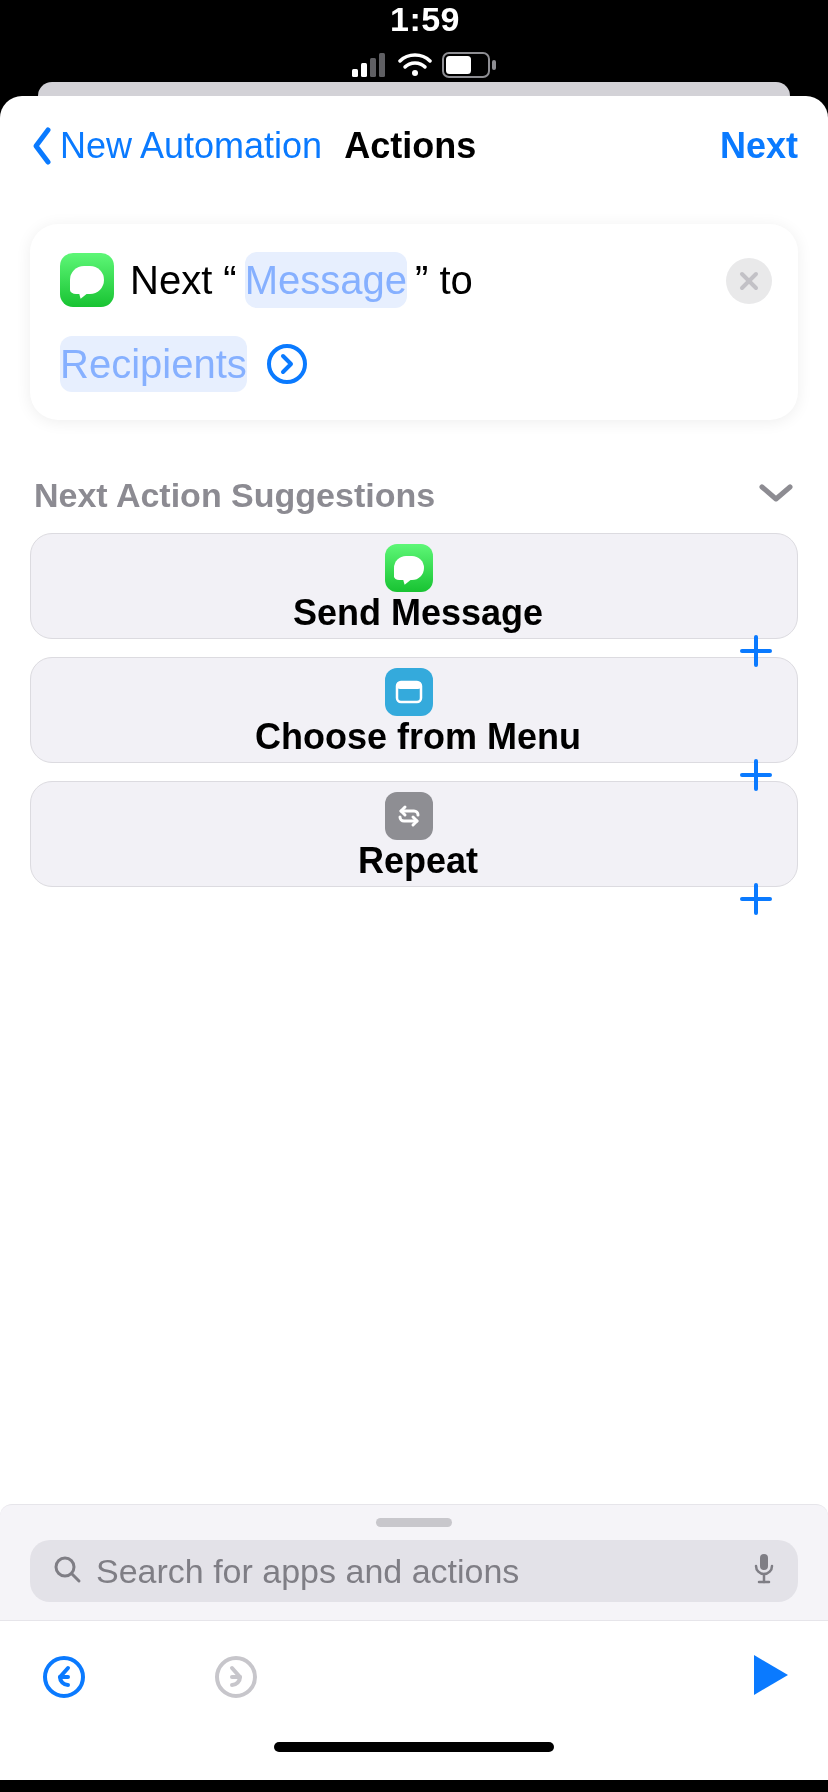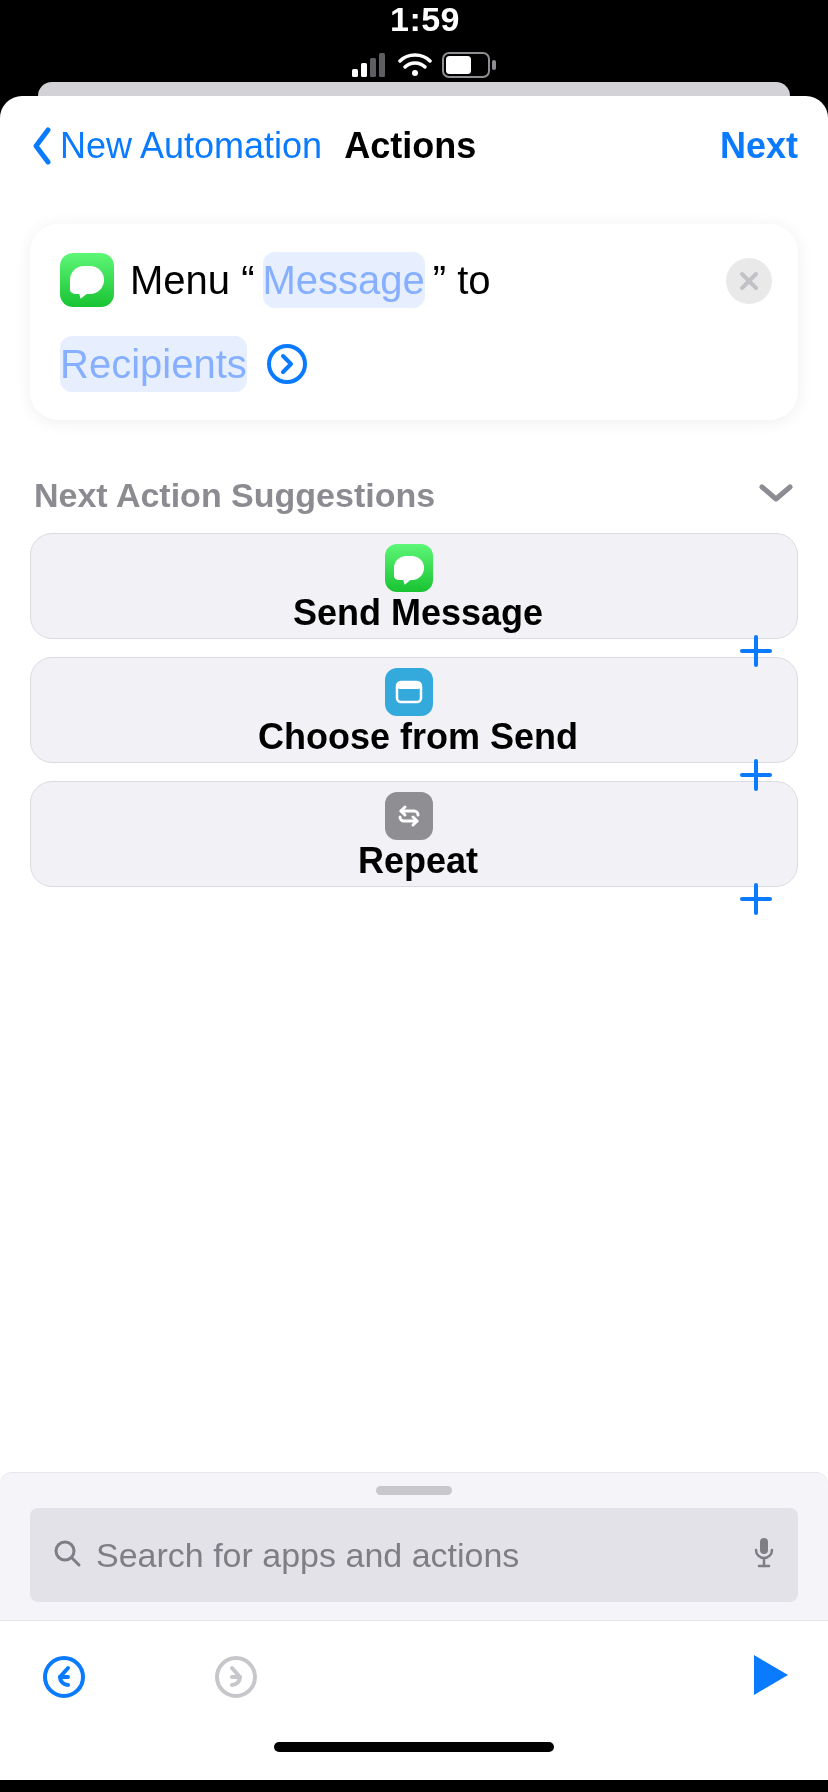"Menu “" span.sent-text { text: Menu -> Next }
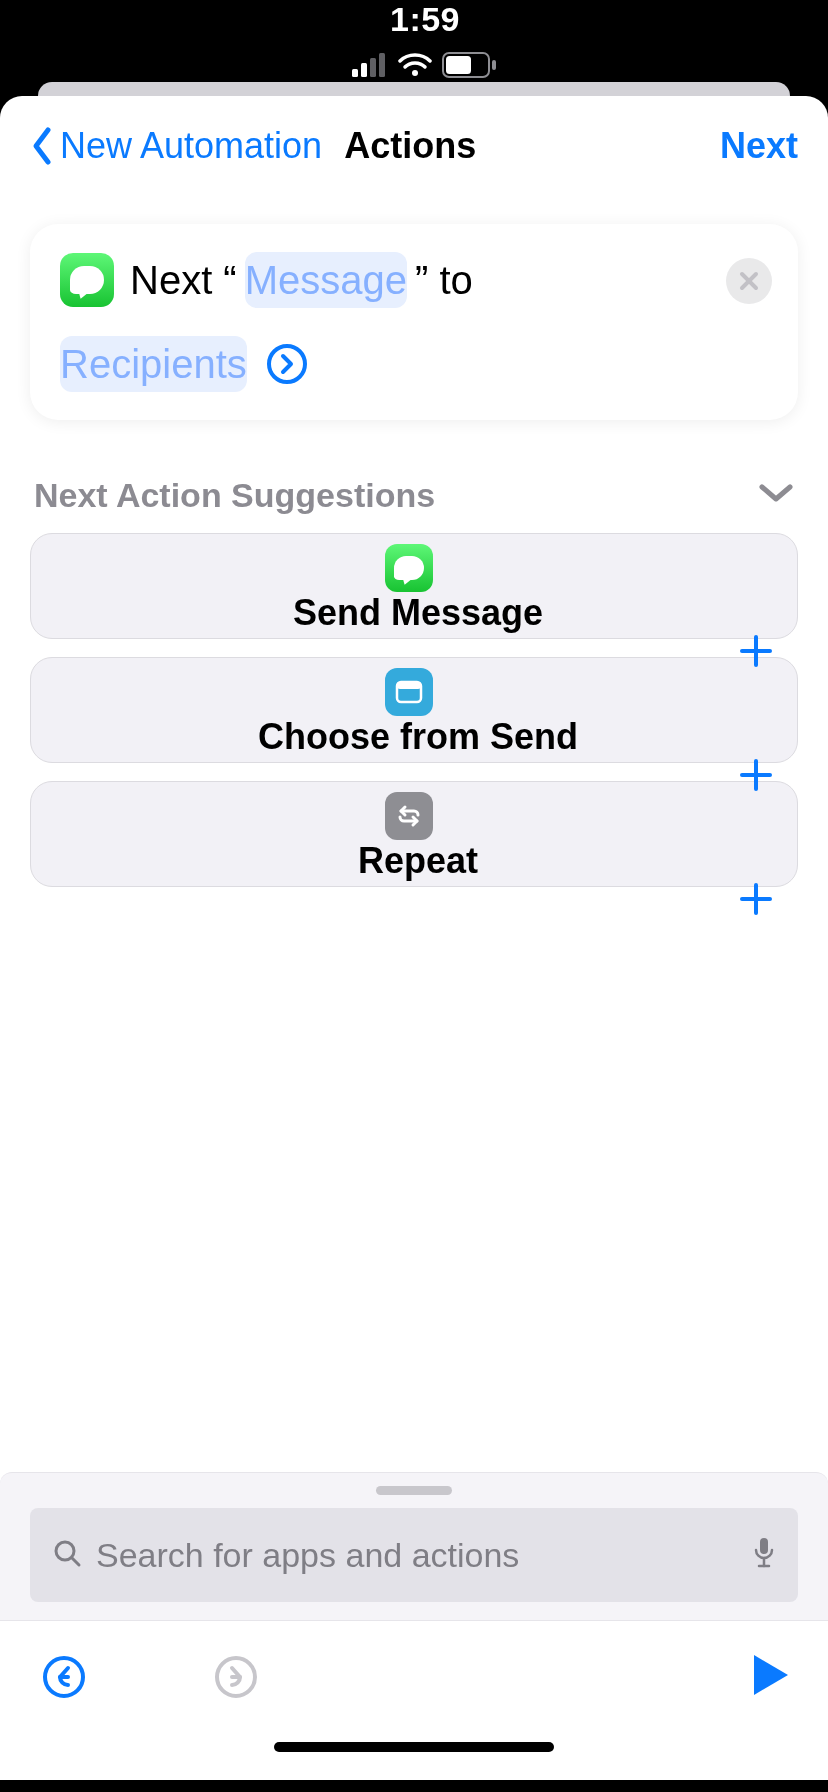"Choose from Send" div.sugg-label { text: Send -> Menu }
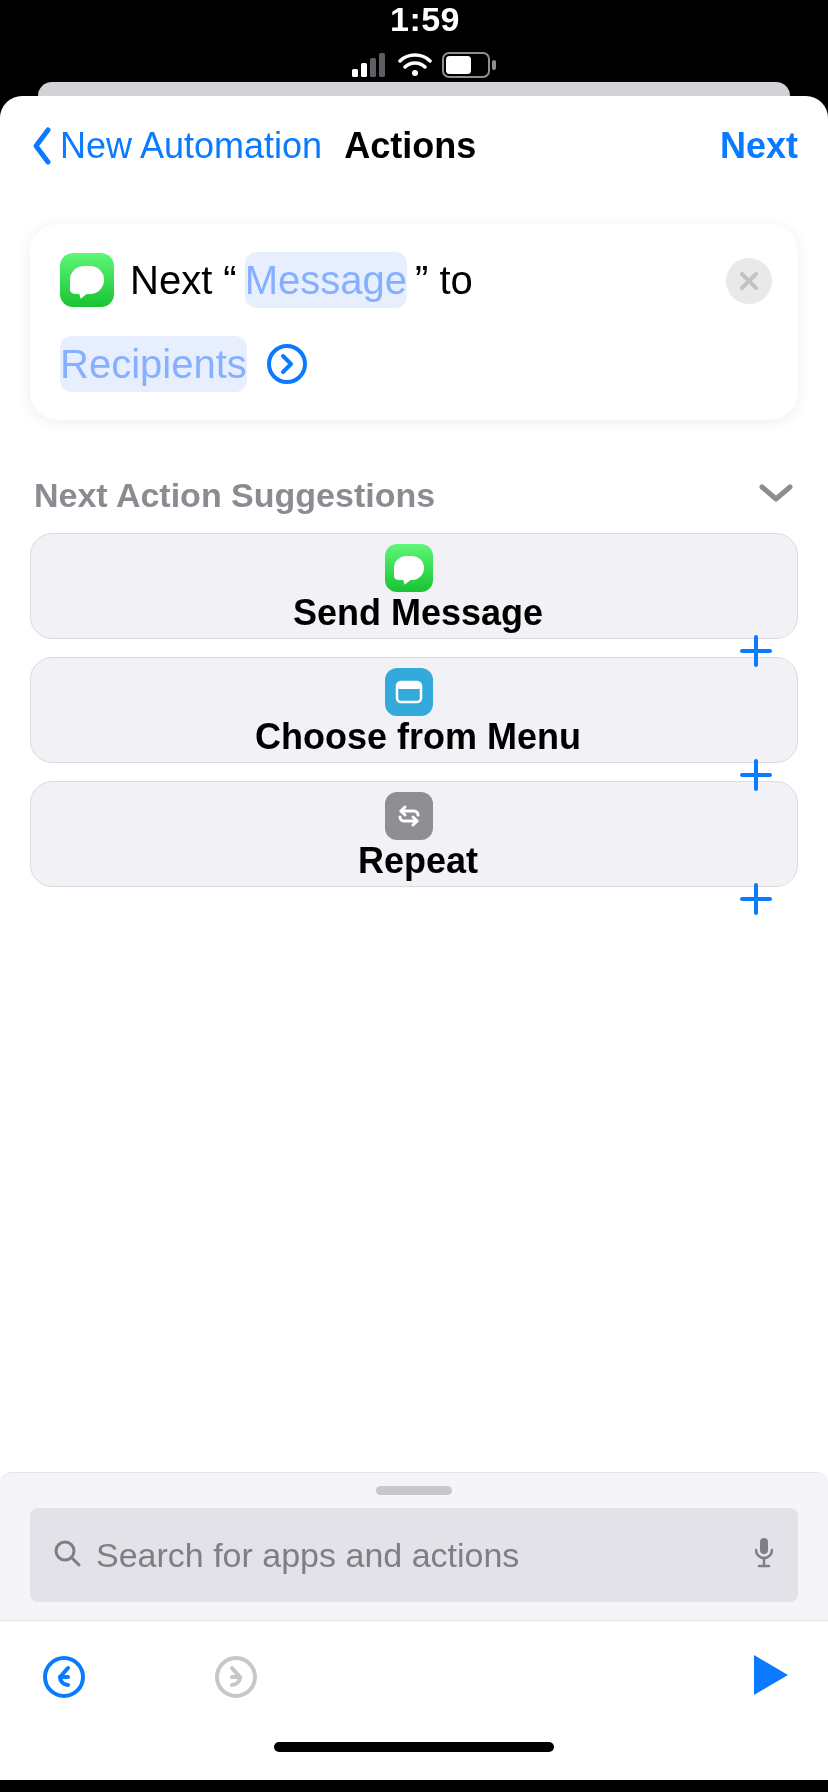"Search for apps and actions" .search-bar { border-radius: 8px -> 20px; height: 94px -> 62px }
